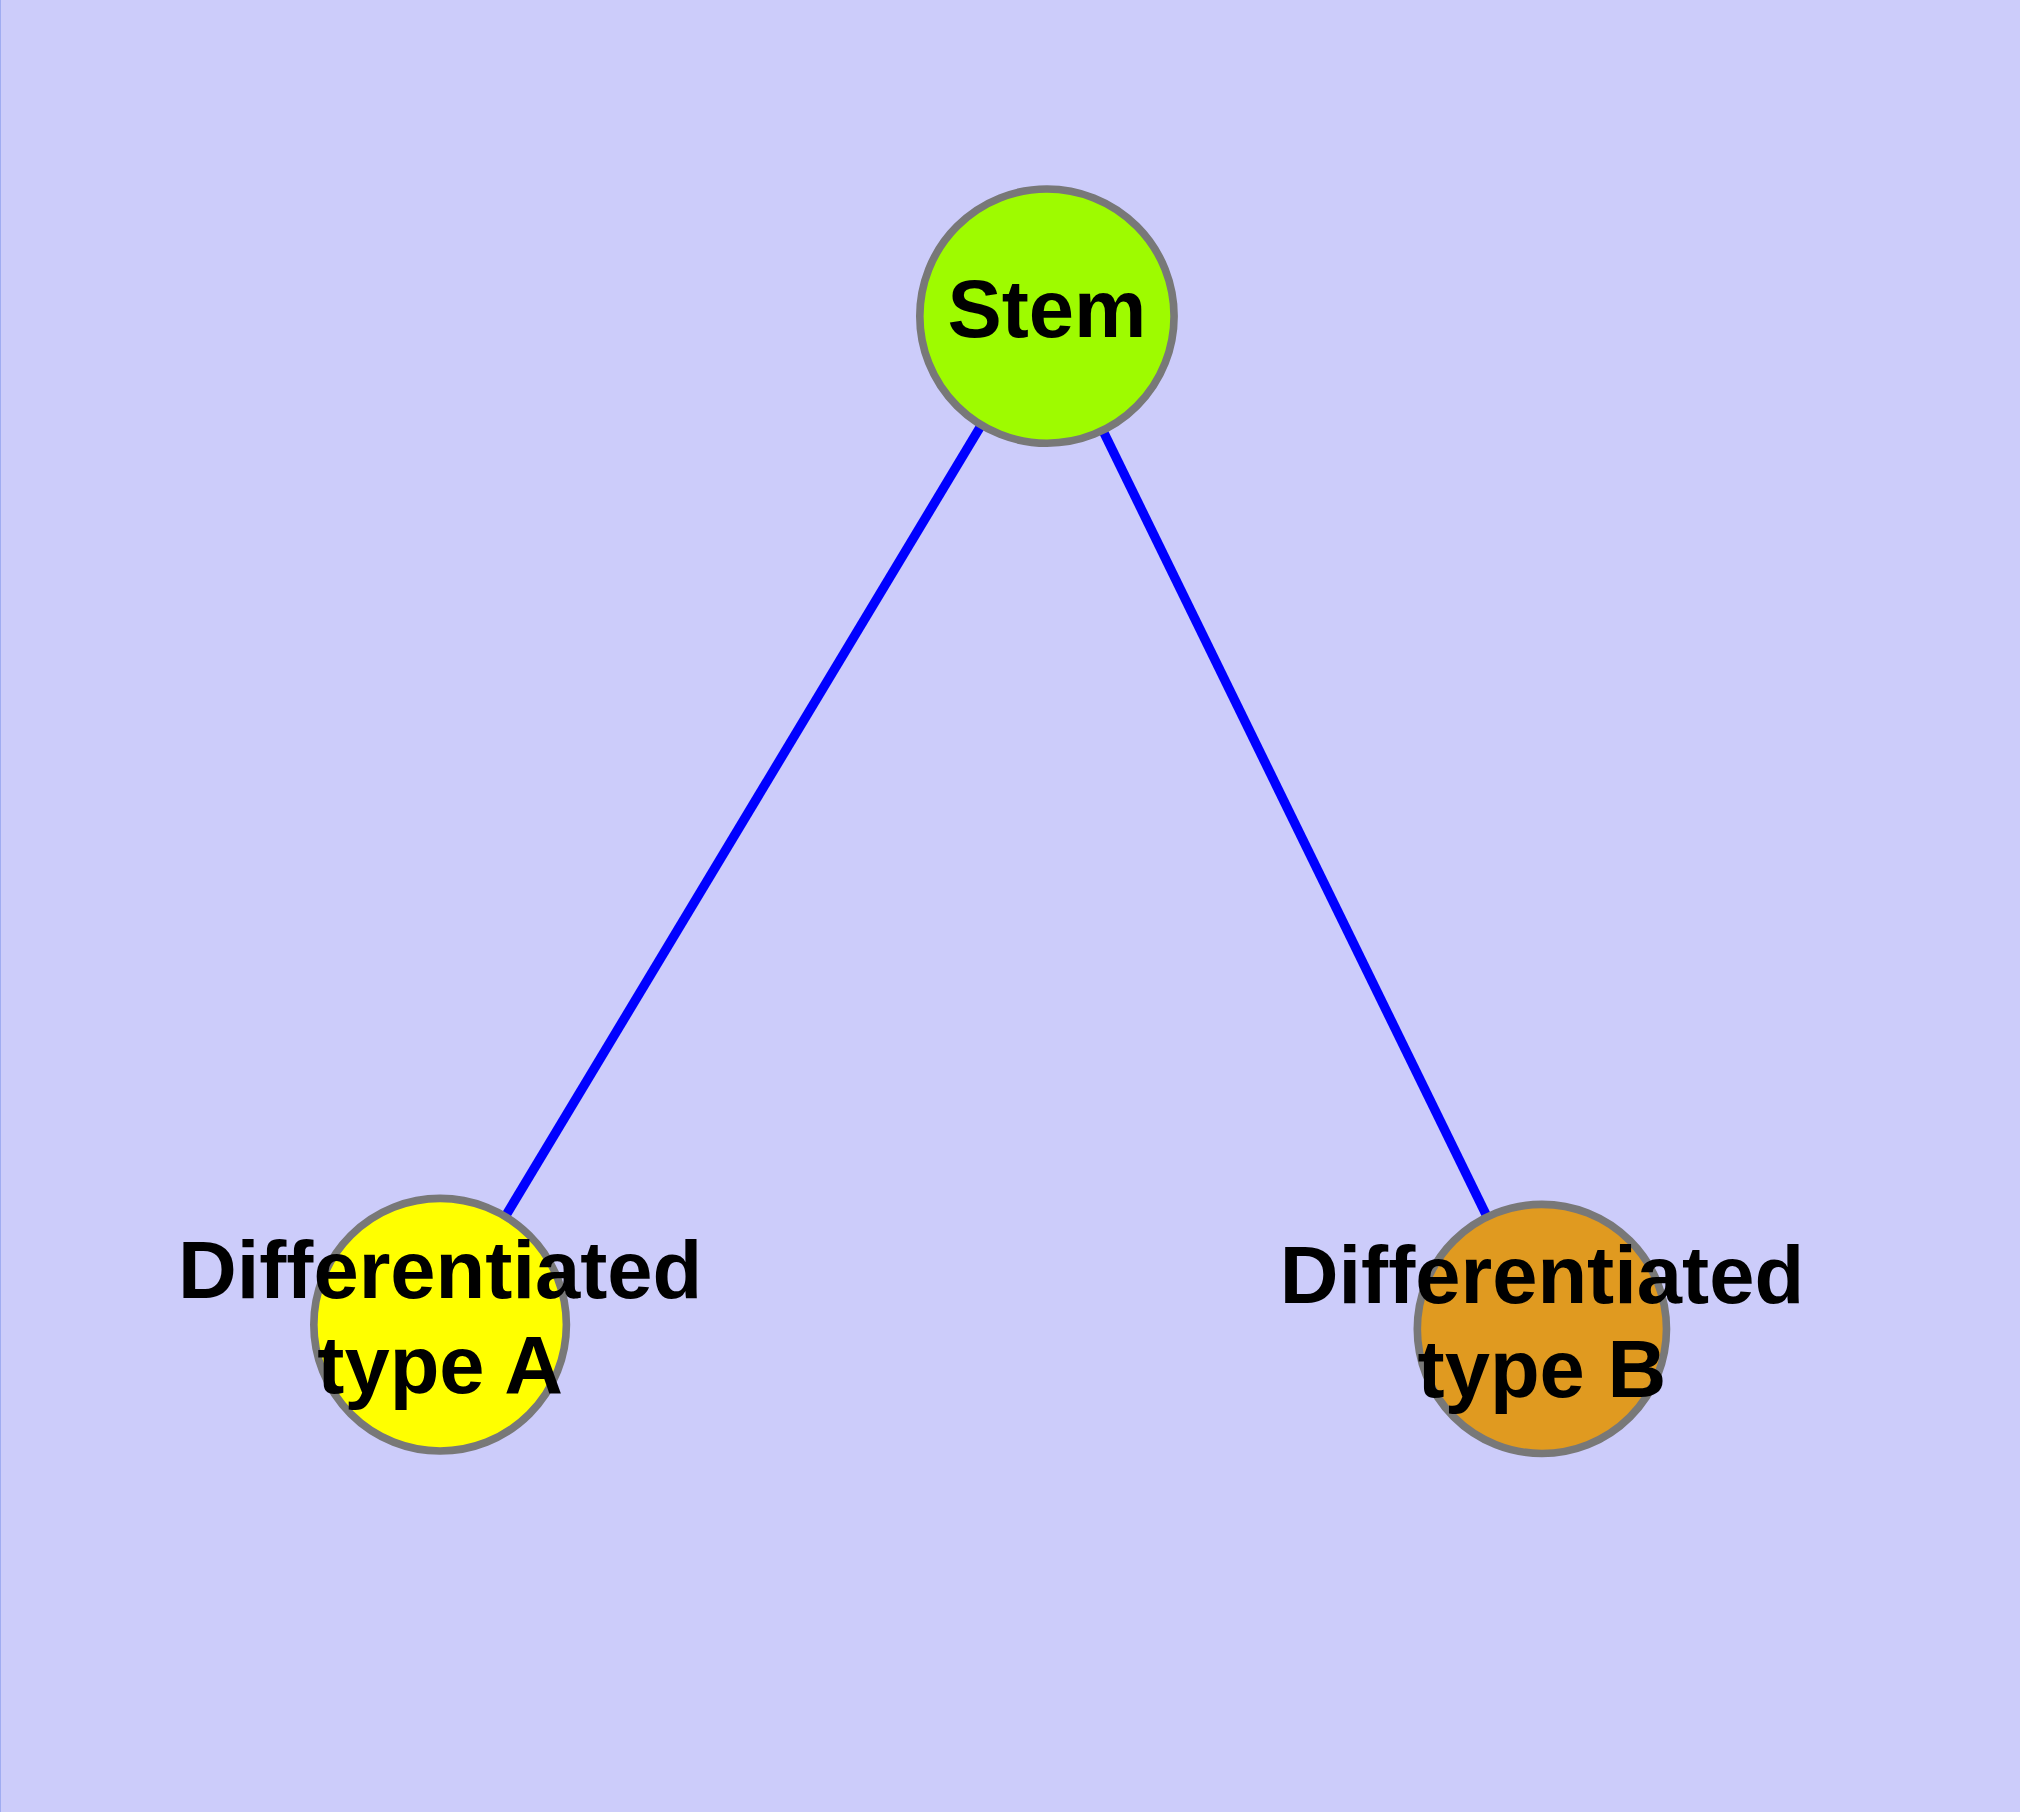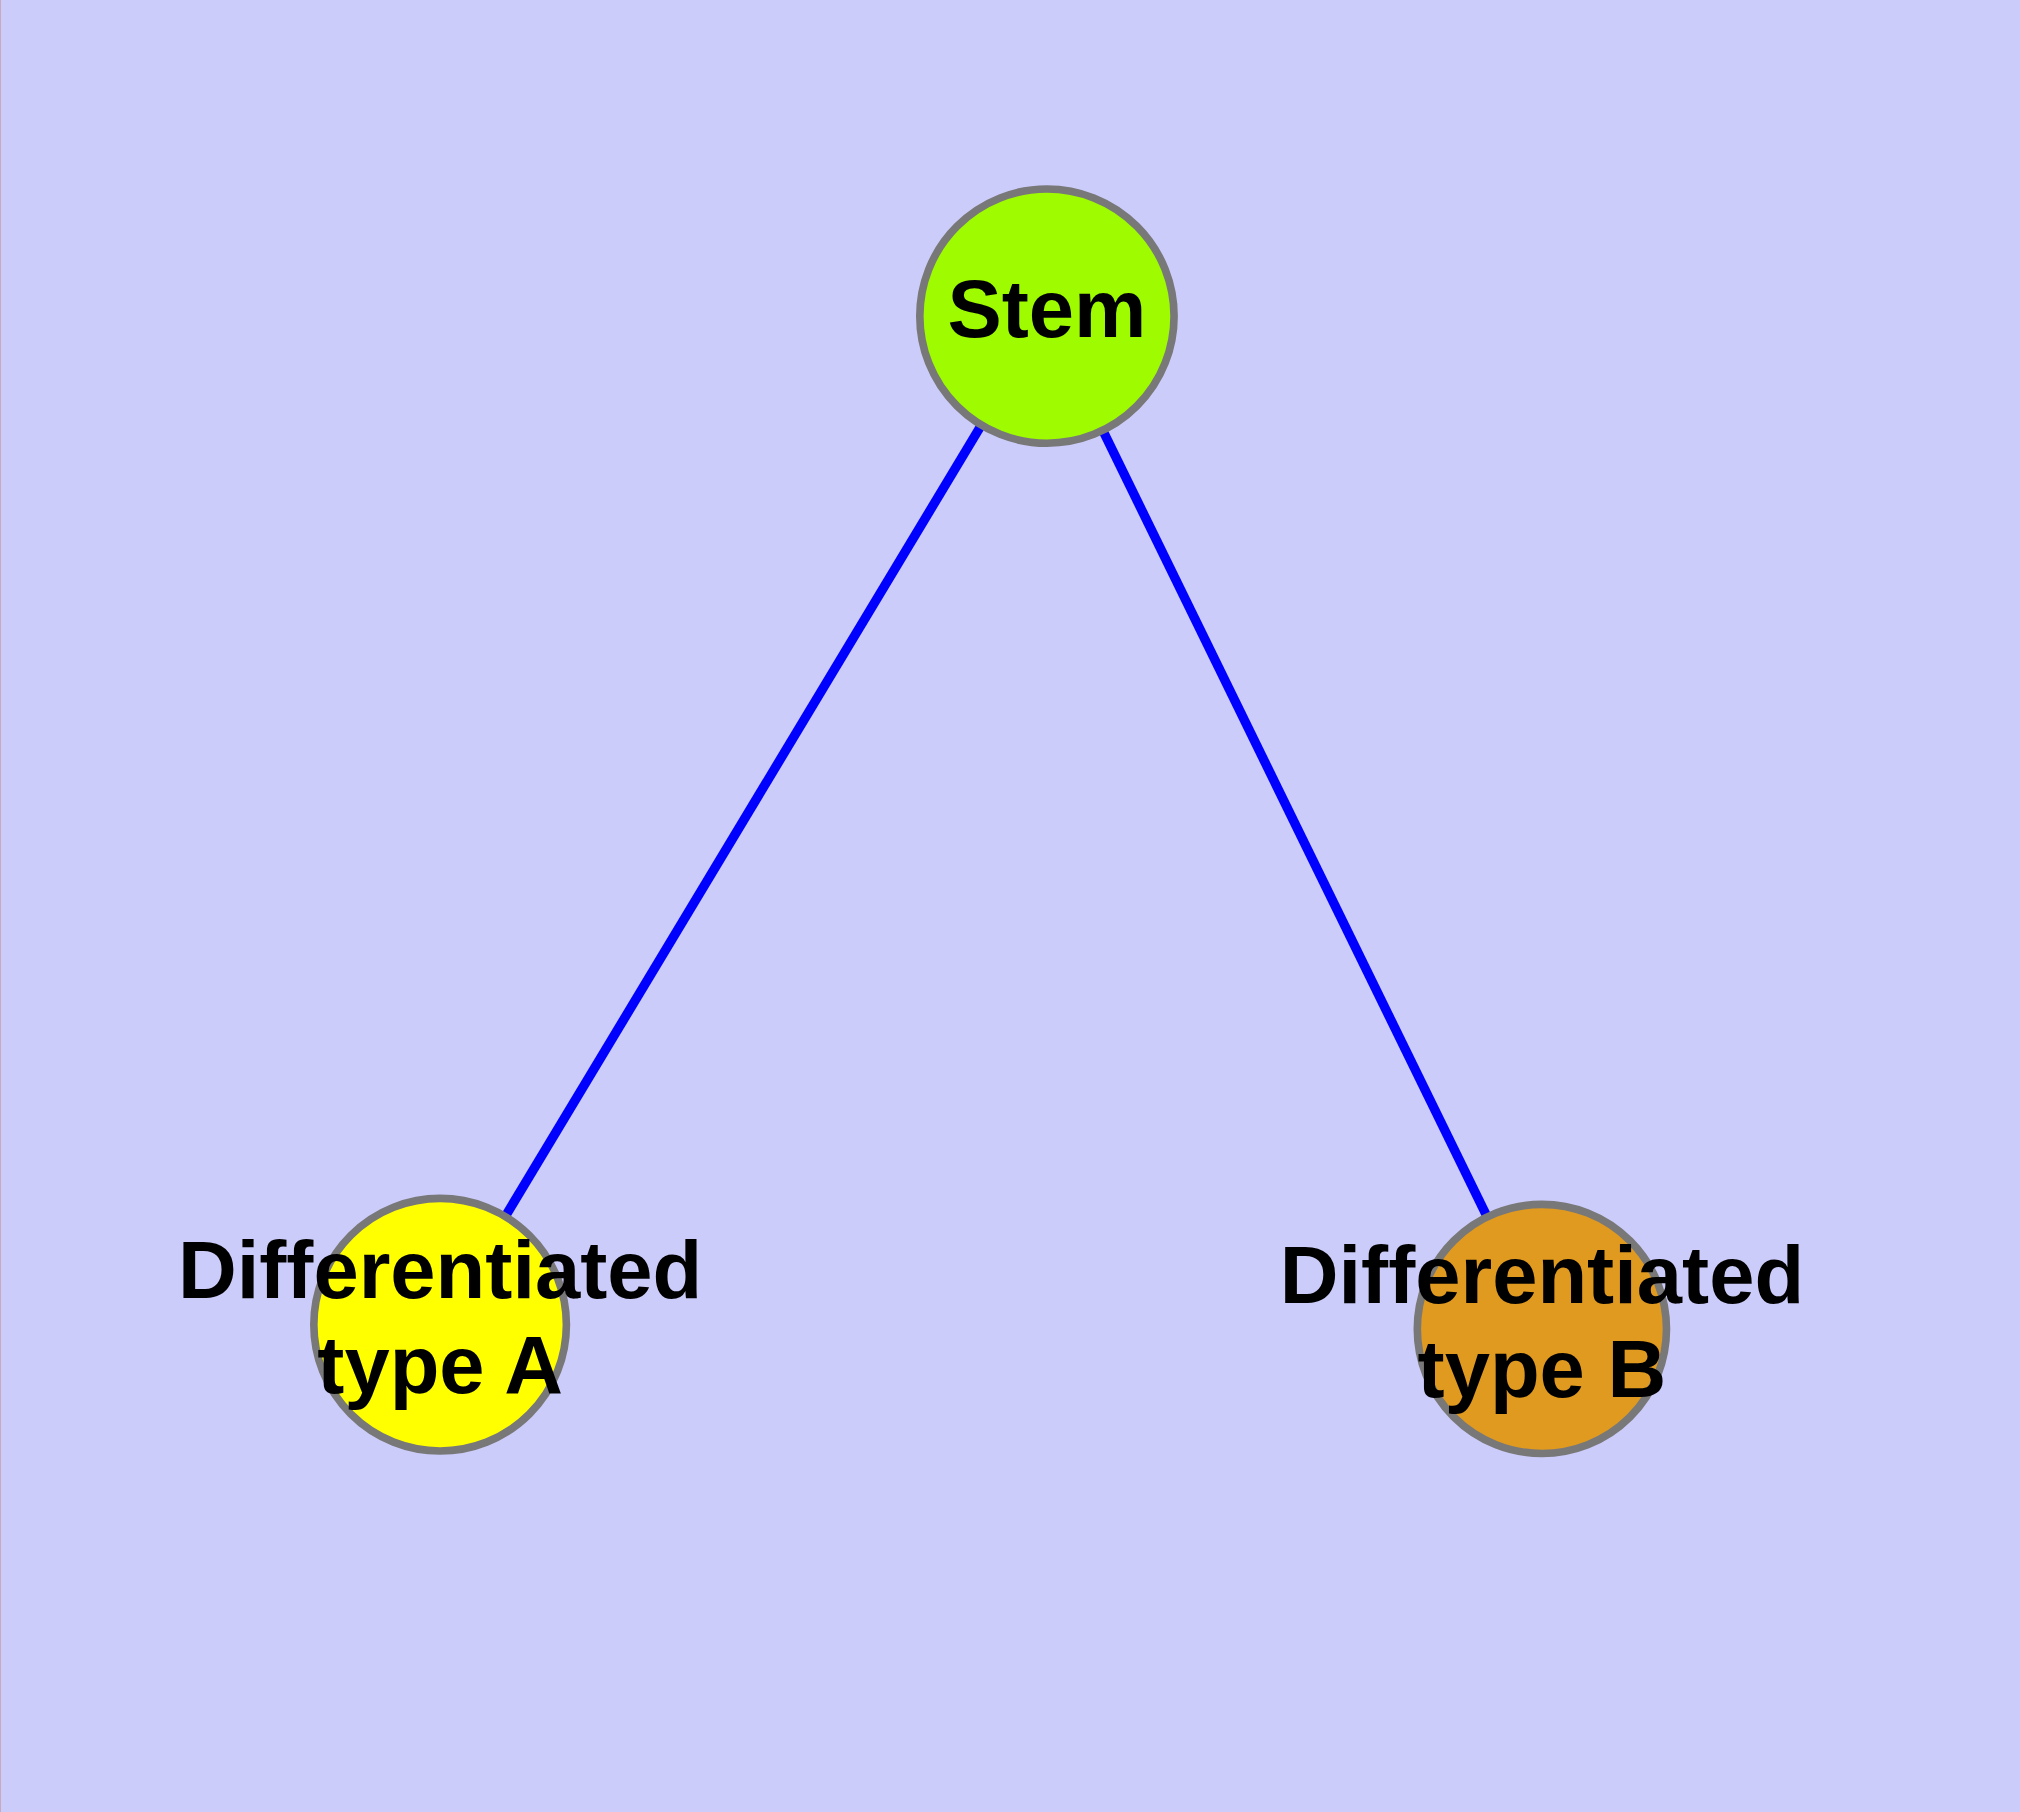"Stem" div { background: #c2410c -> #1d4ed8 }
